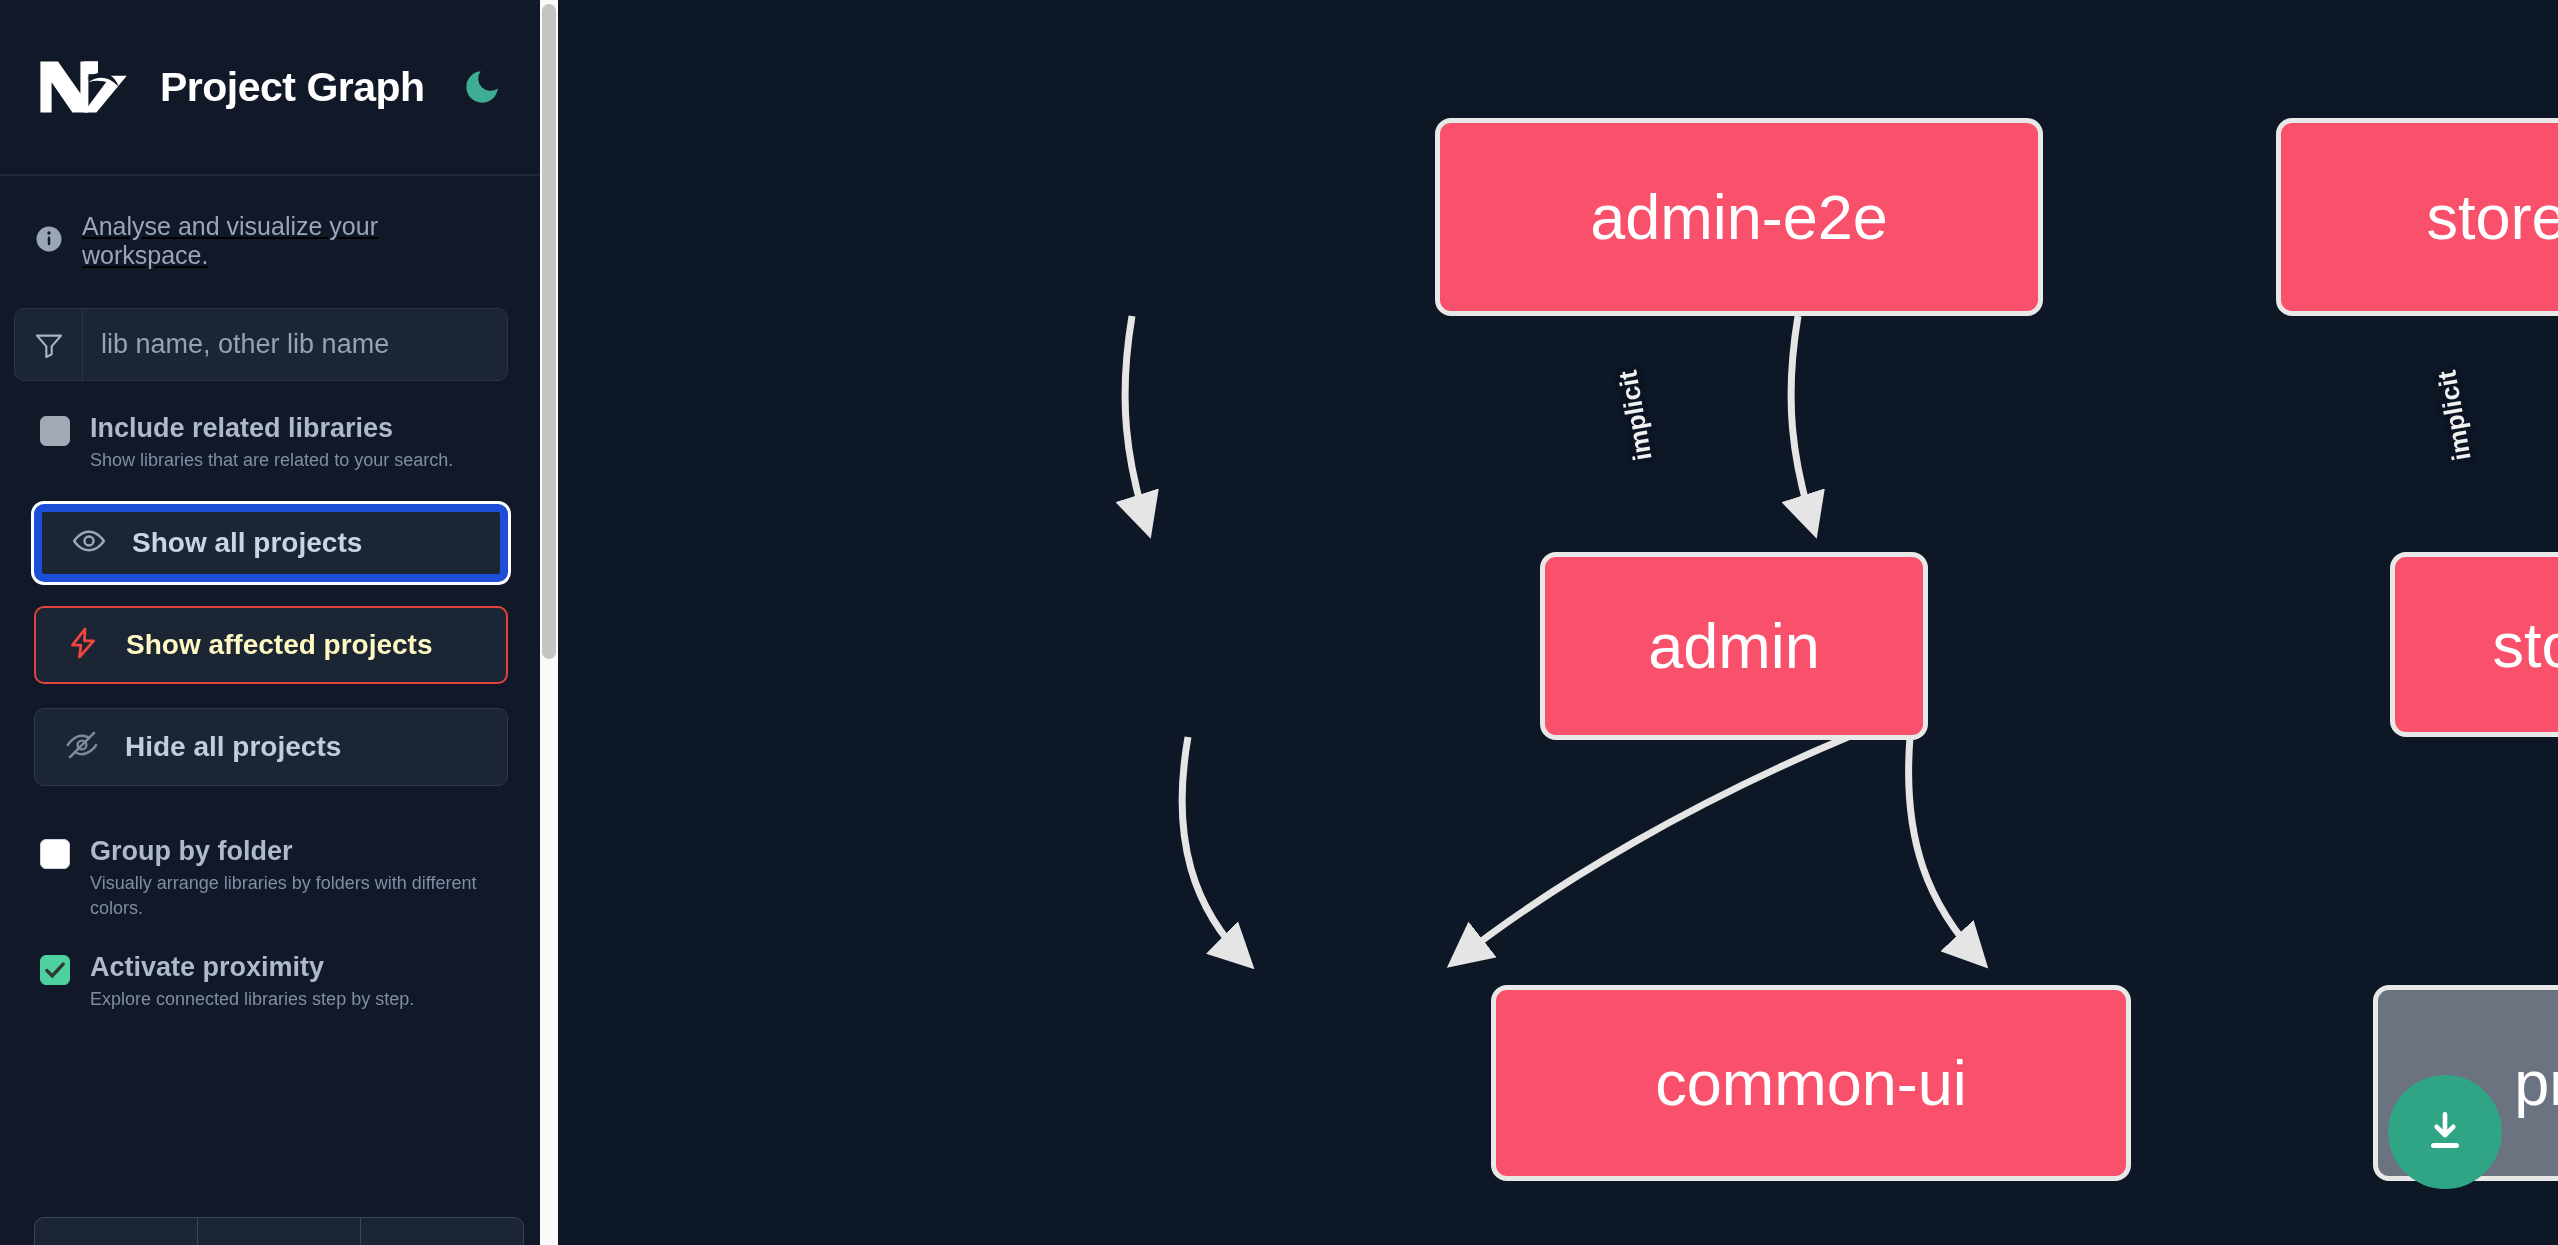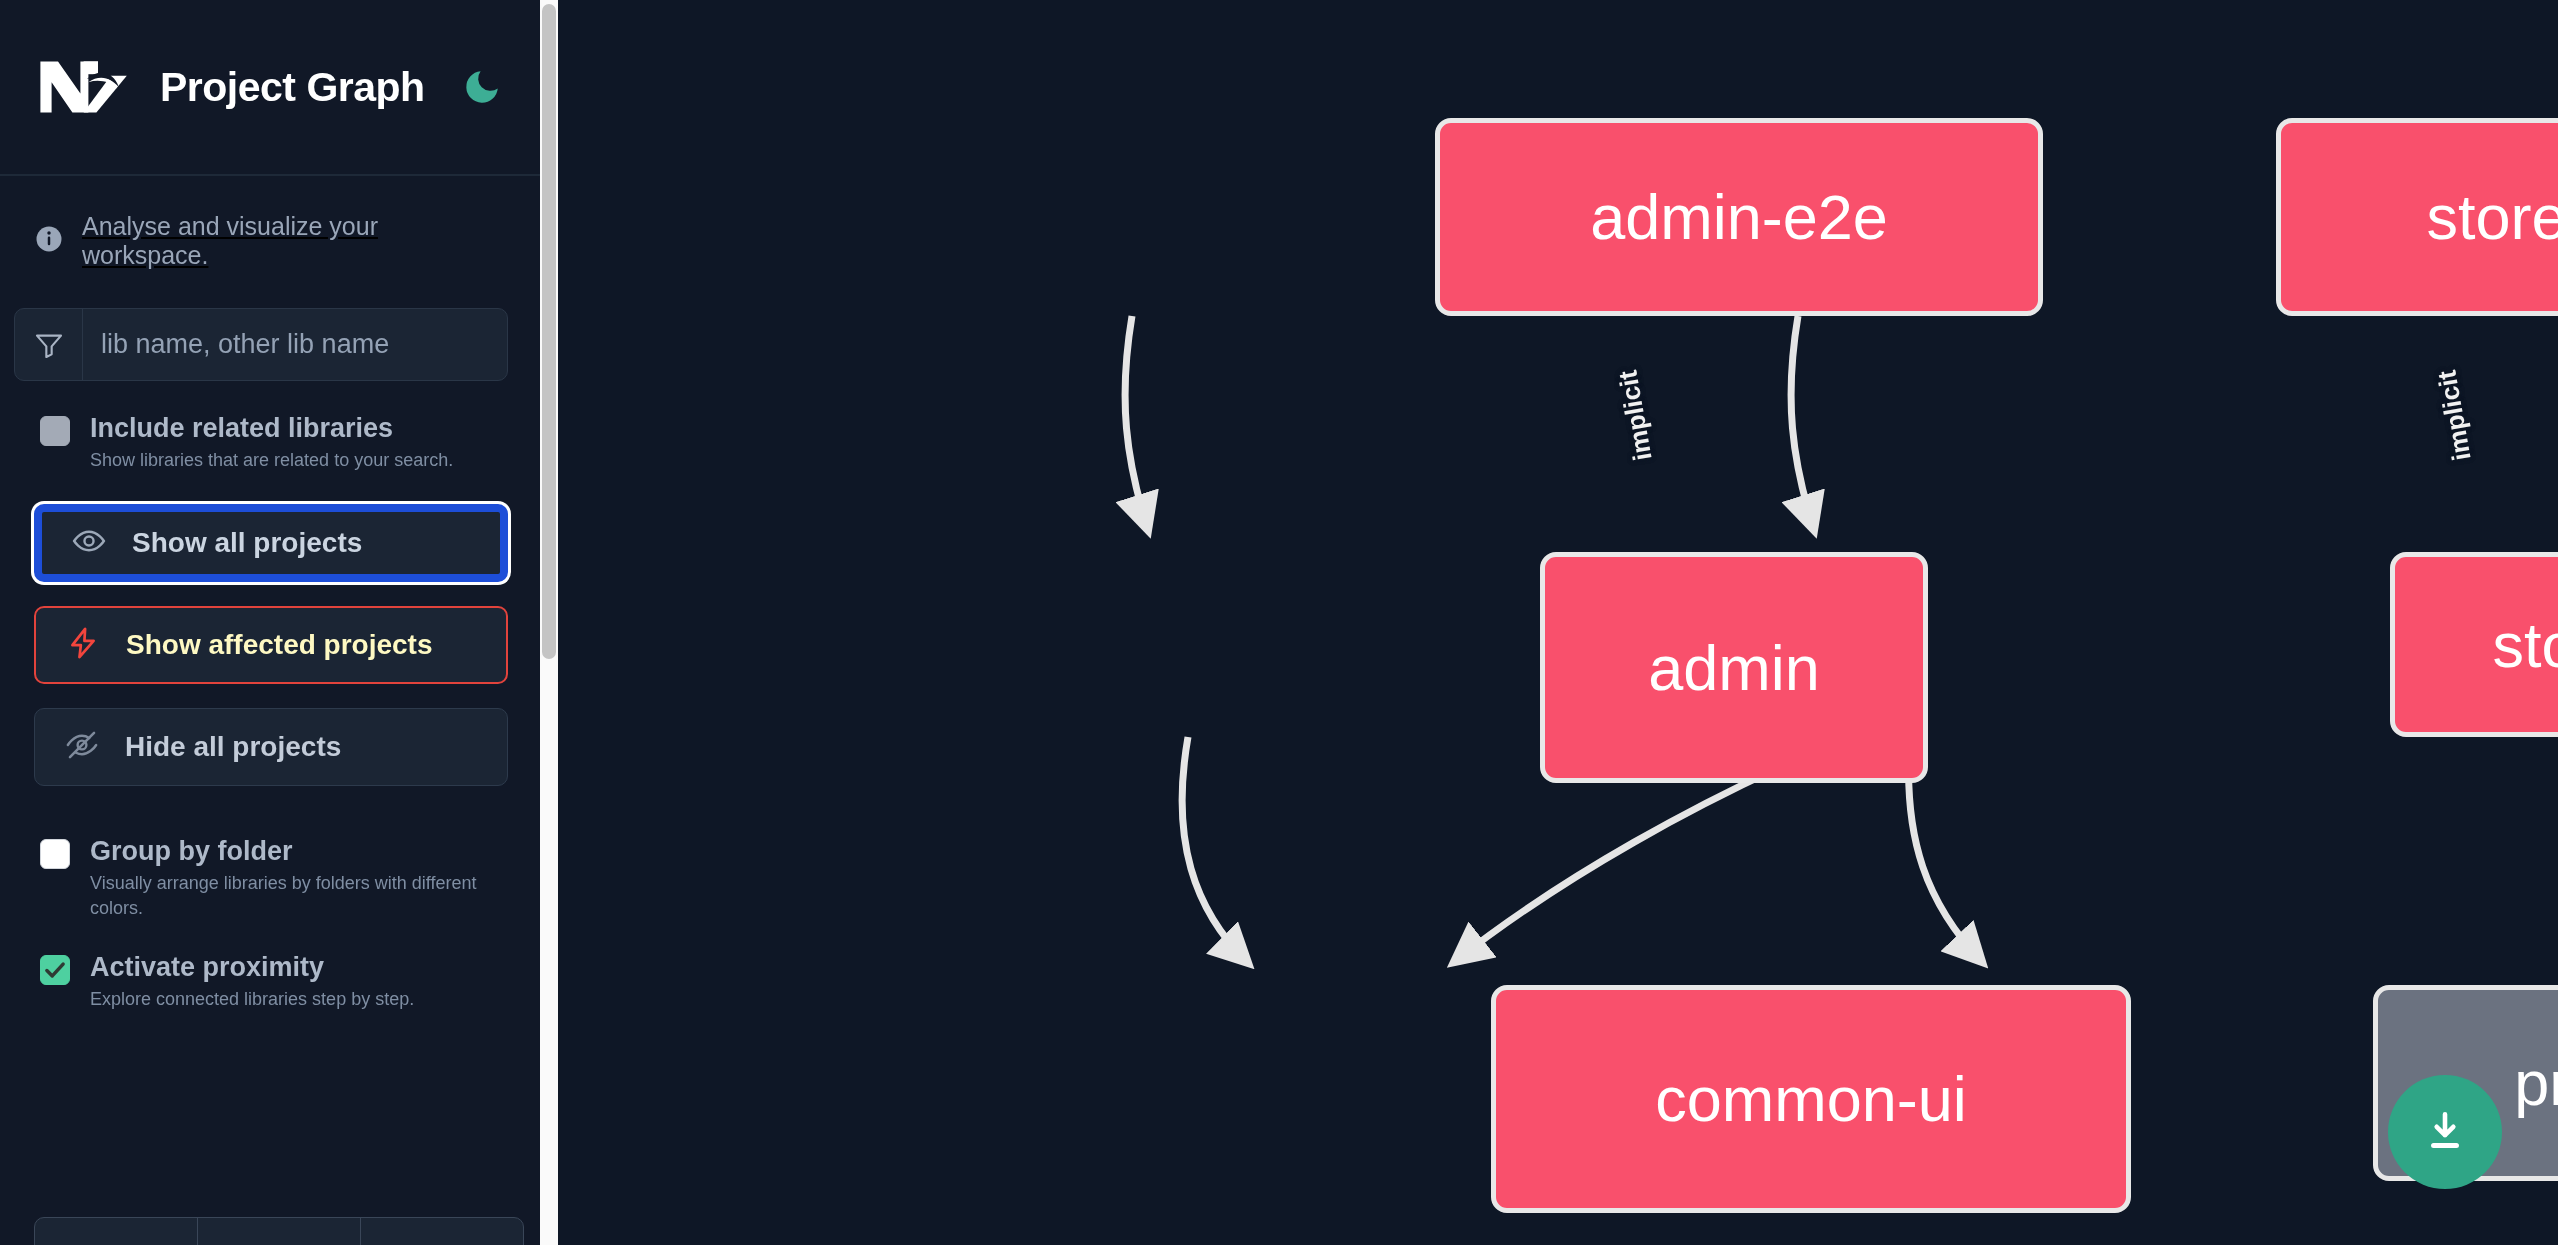"admin" div.node { height: 231px -> 188px }
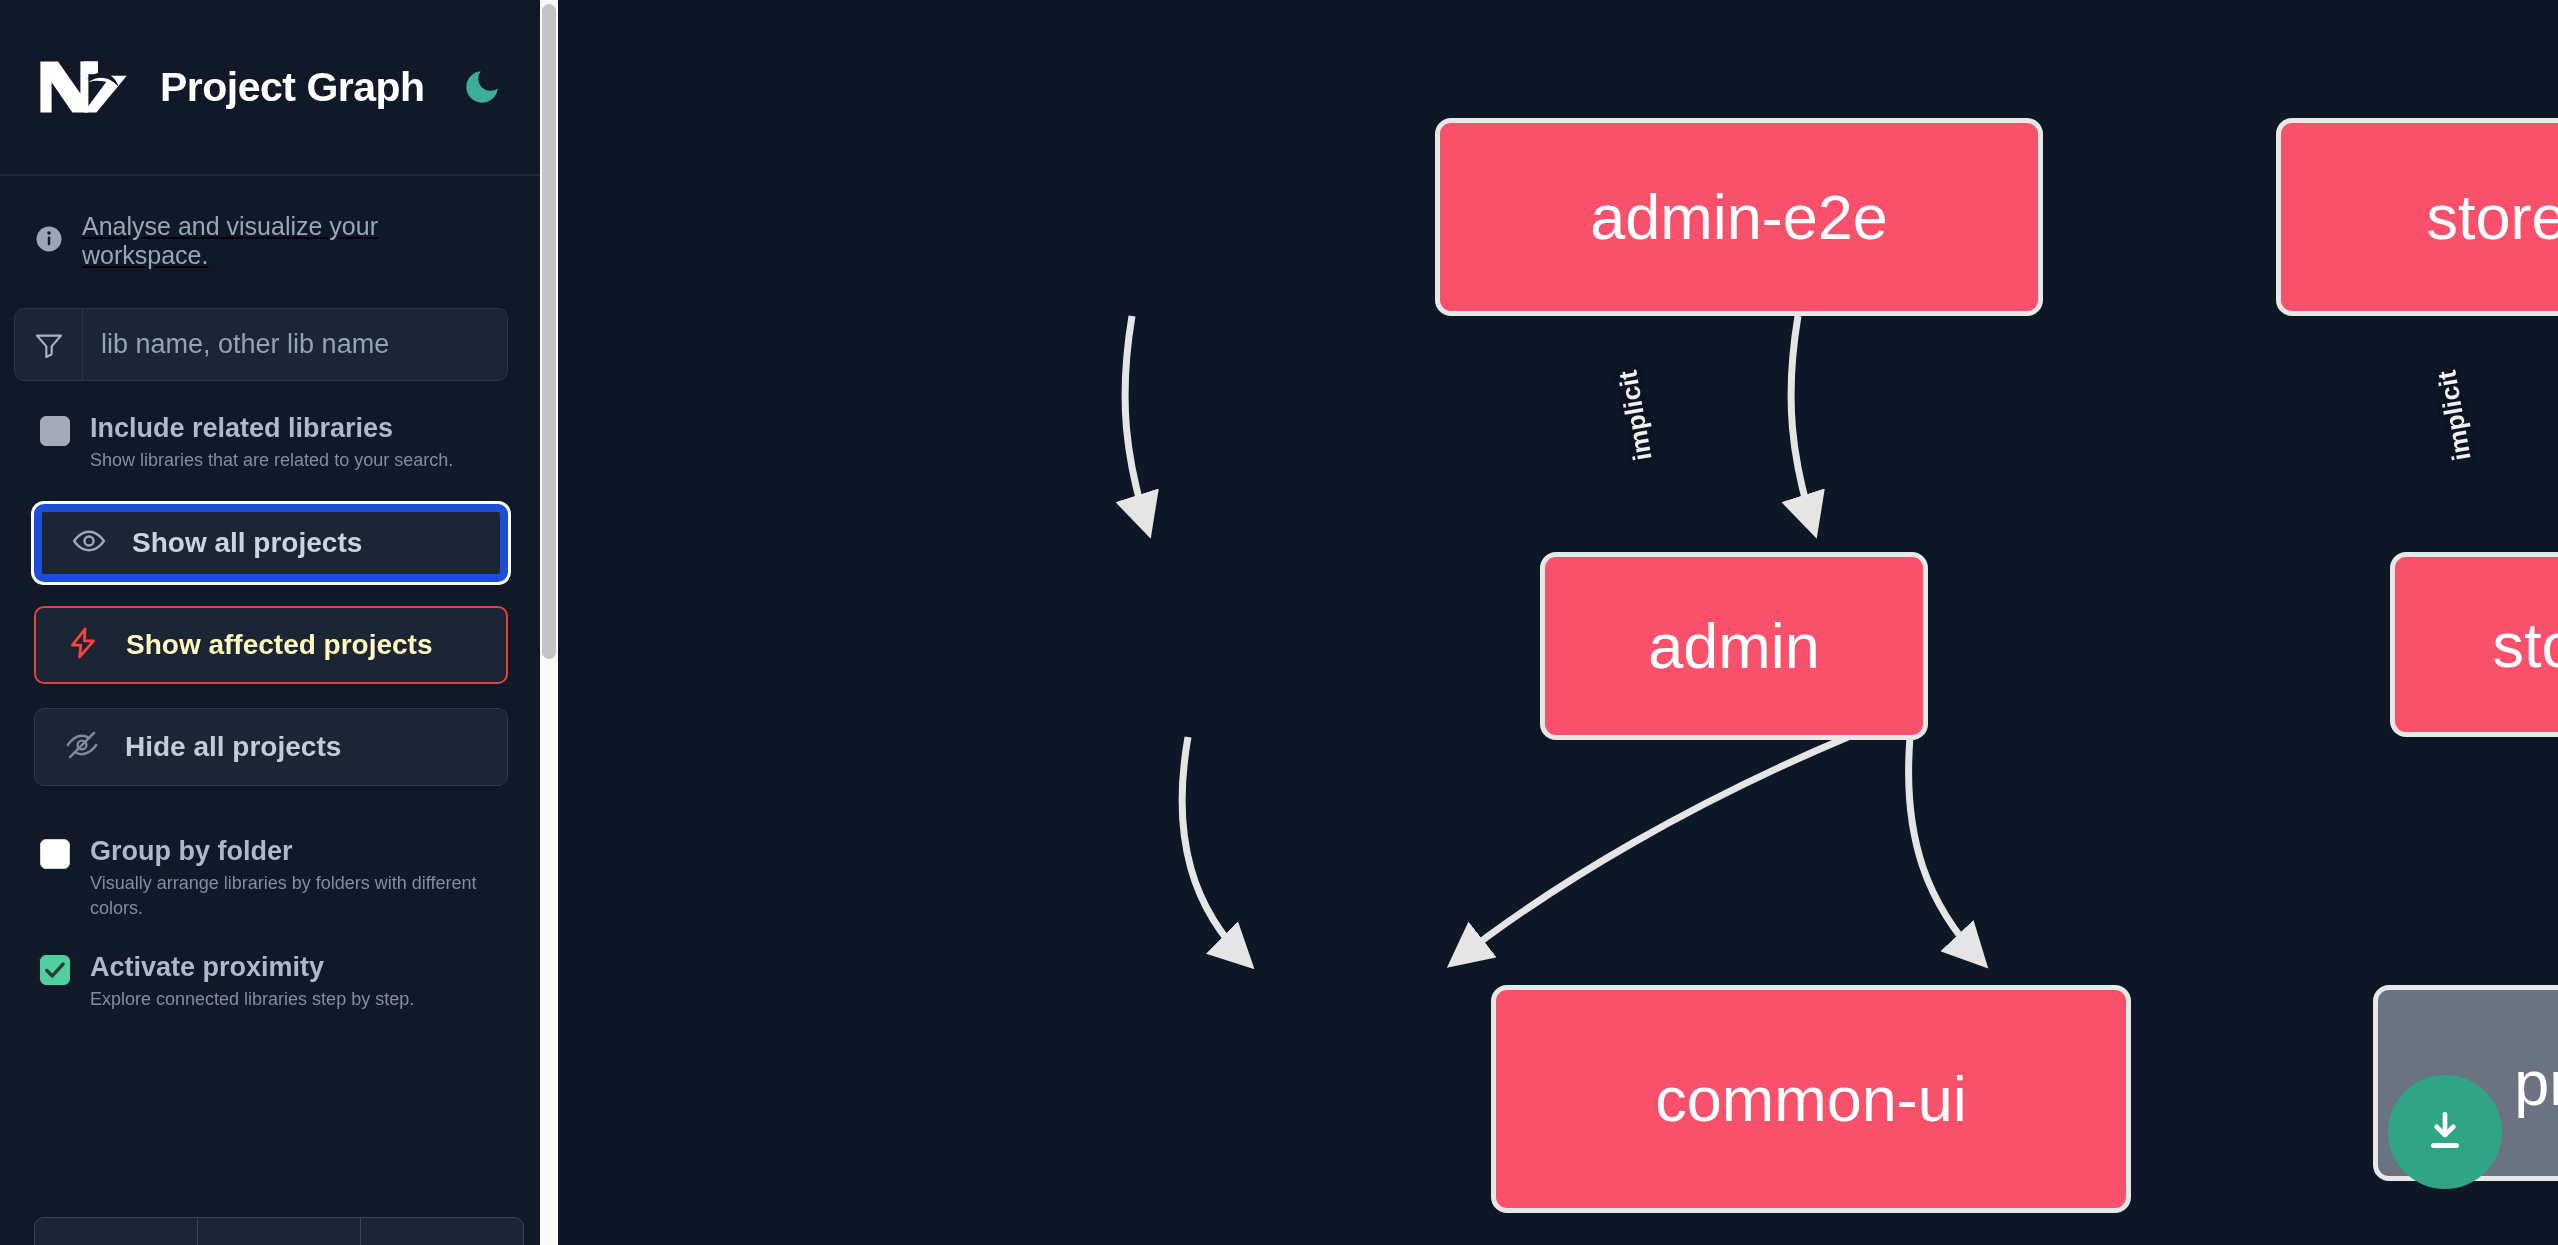"common-ui" div.node { height: 228px -> 196px }
